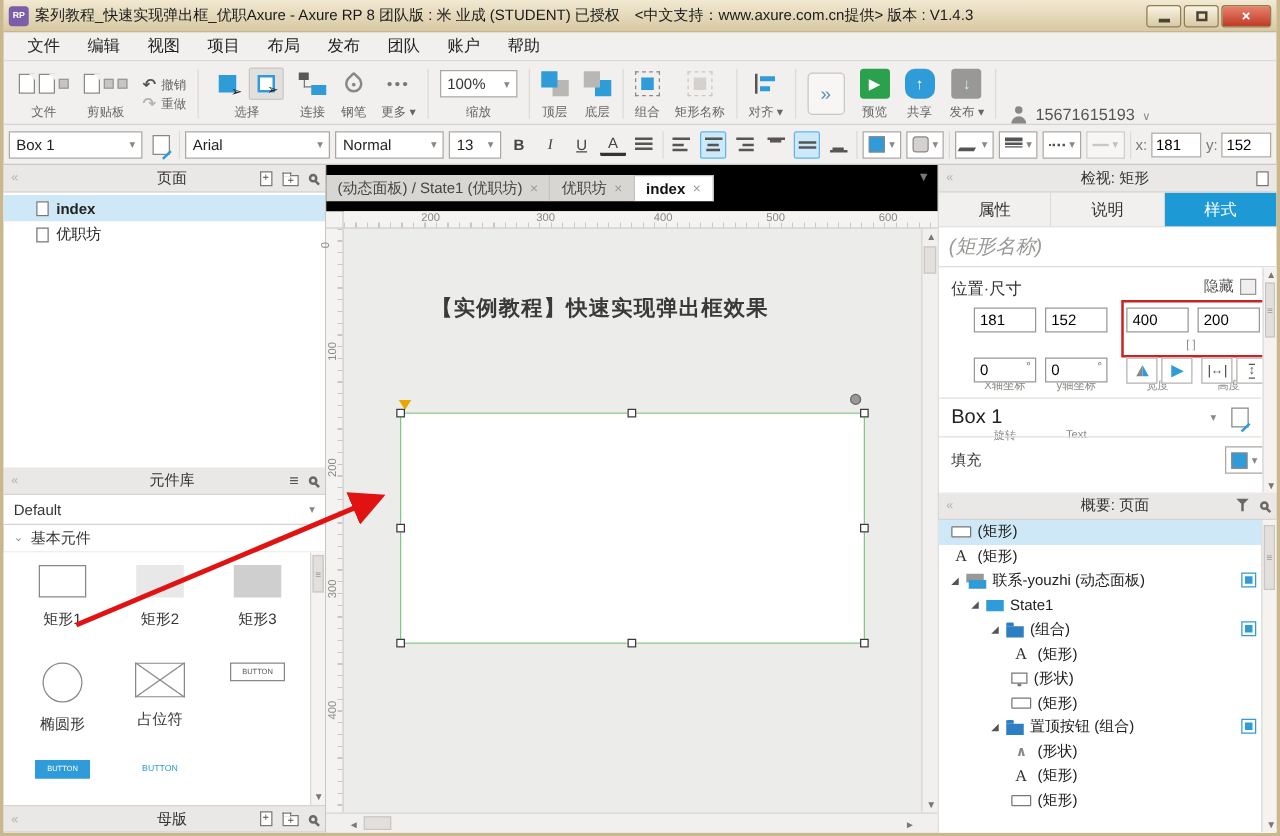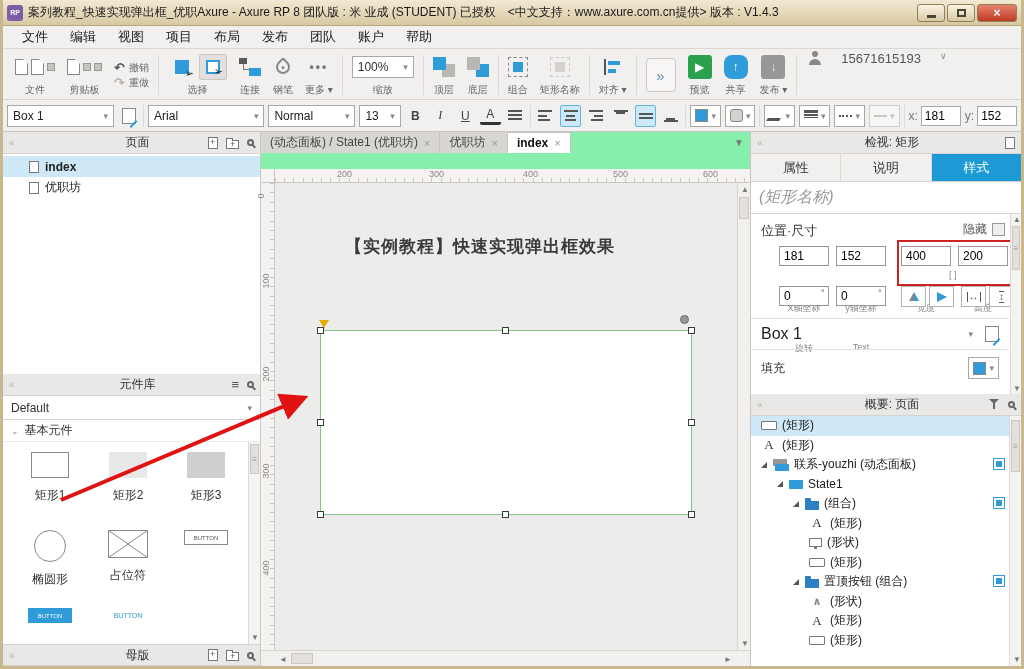"15671615193" .account { align-items: flex-start -> flex-end; gap: 19px -> 6px }
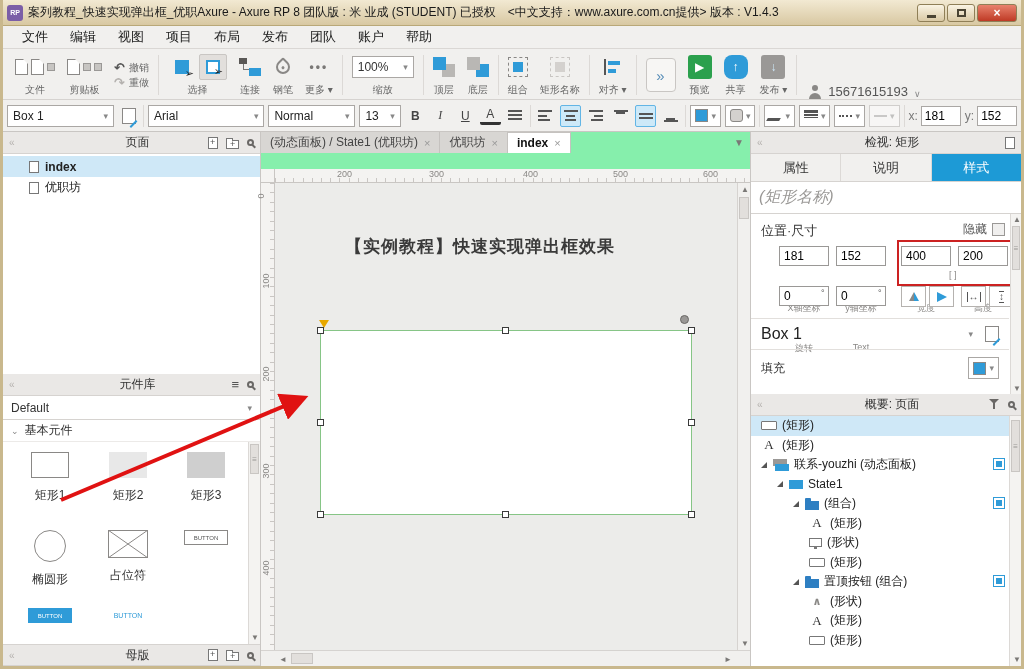"(动态面板) / State1 (优职坊)" #tabbar { align-items: flex-start -> center; background: #86efac -> #000000 }
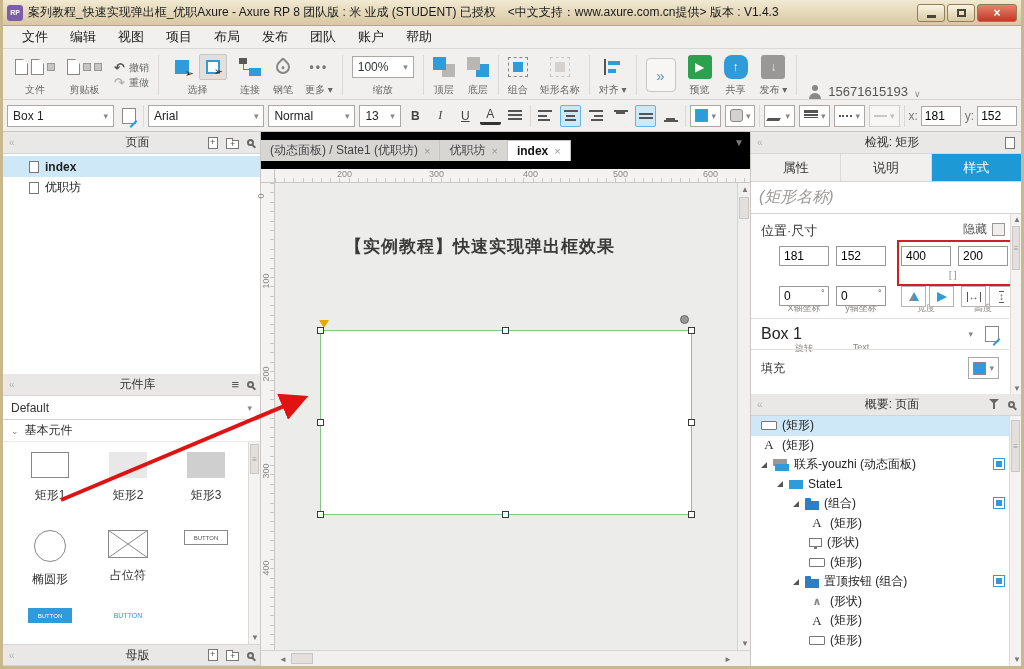"填充" .fill-row { right: 12px -> 0 }
